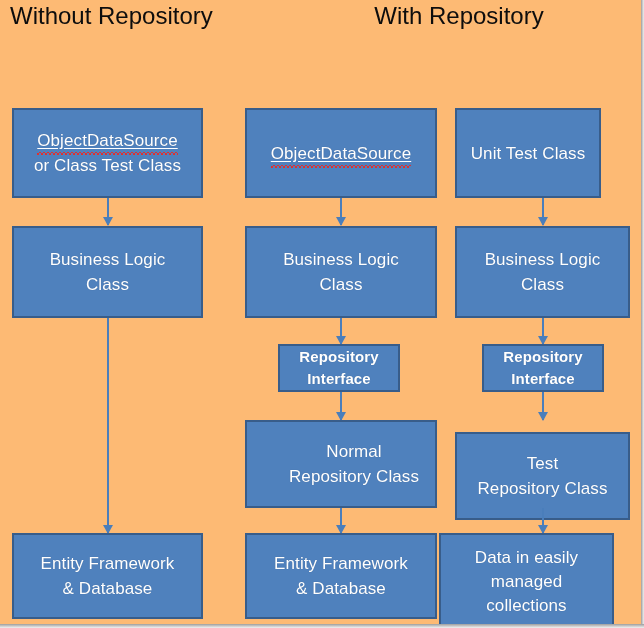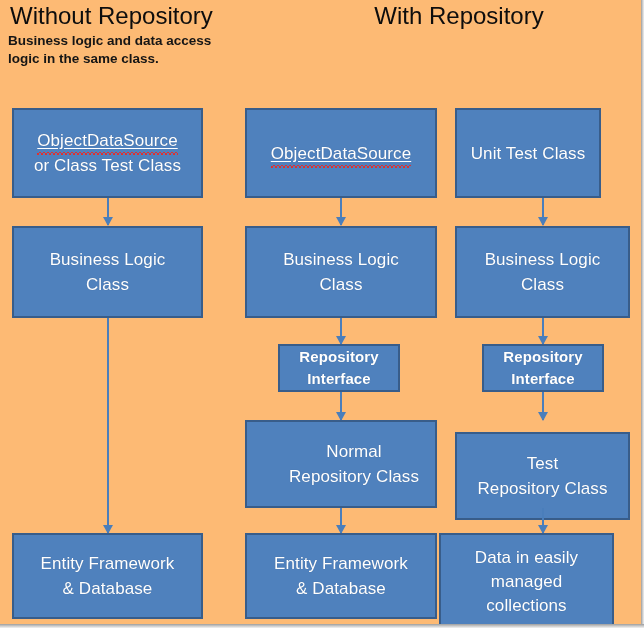"Business logic and data access" div.hd-sub { html: <div>Business logic and data access logic in the same class.</div> -> none }
